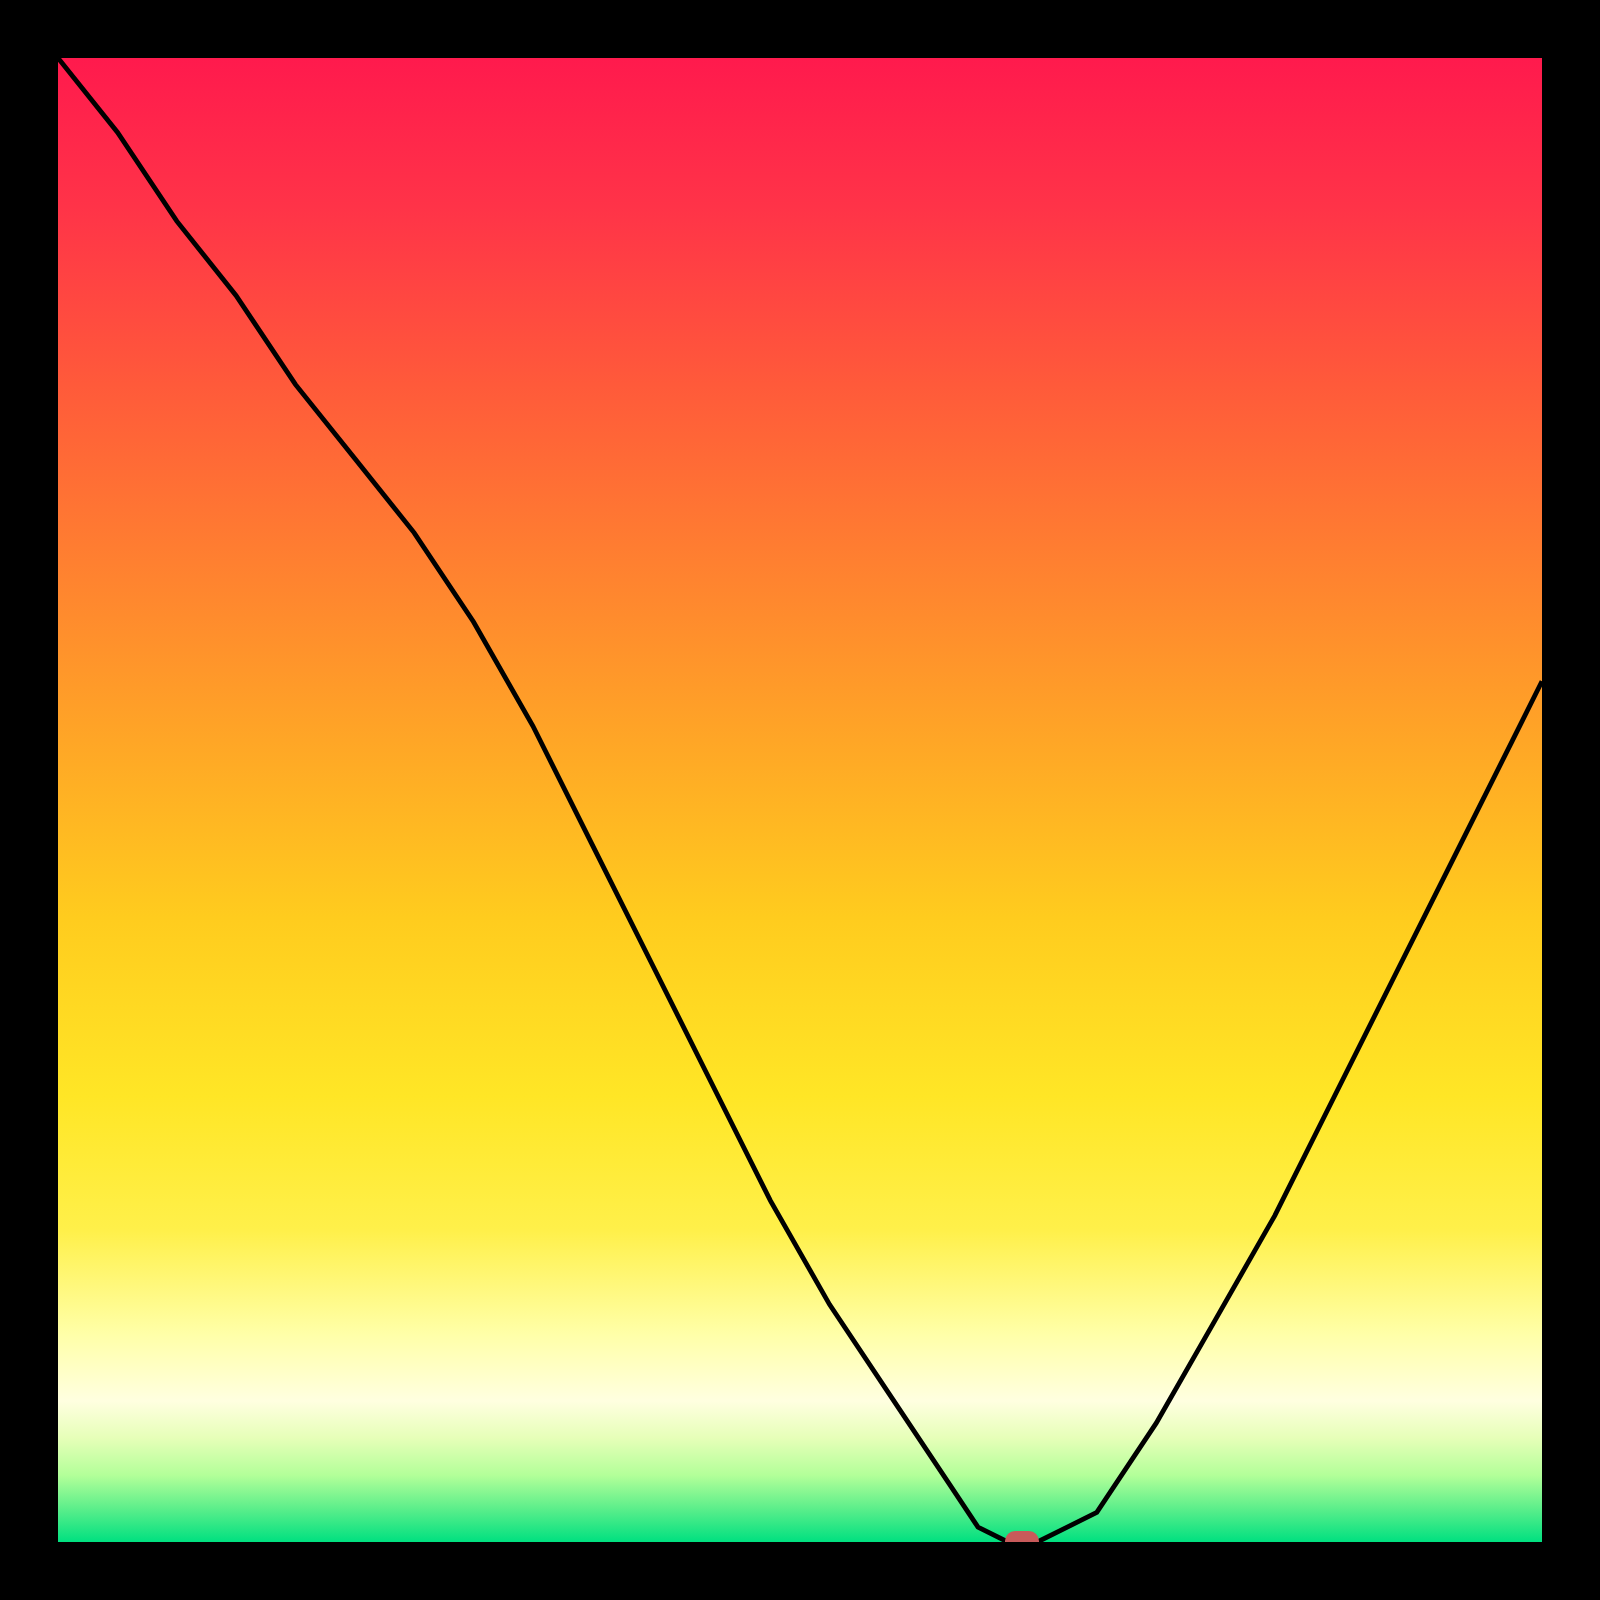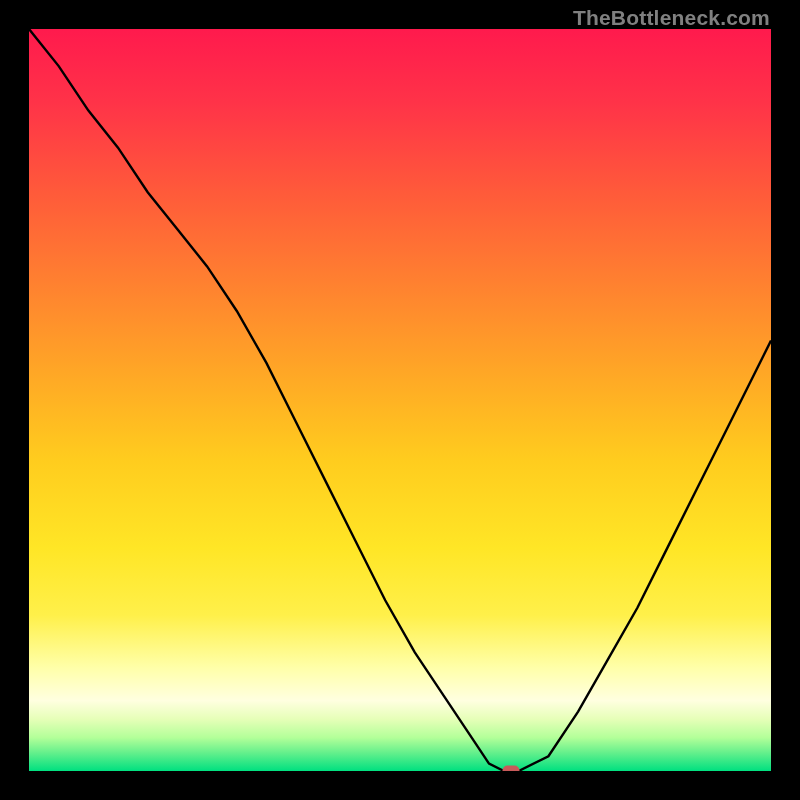"TheBottleneck.com" div.watermark { html: <div>TheBottleneck.com</div> -> none }
